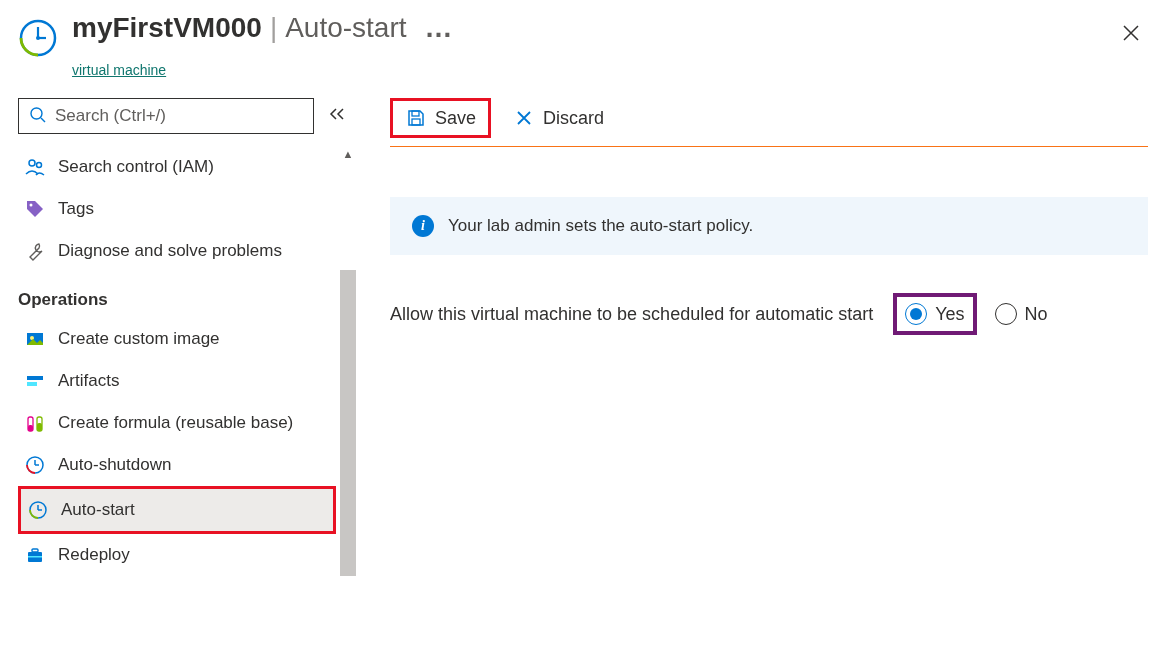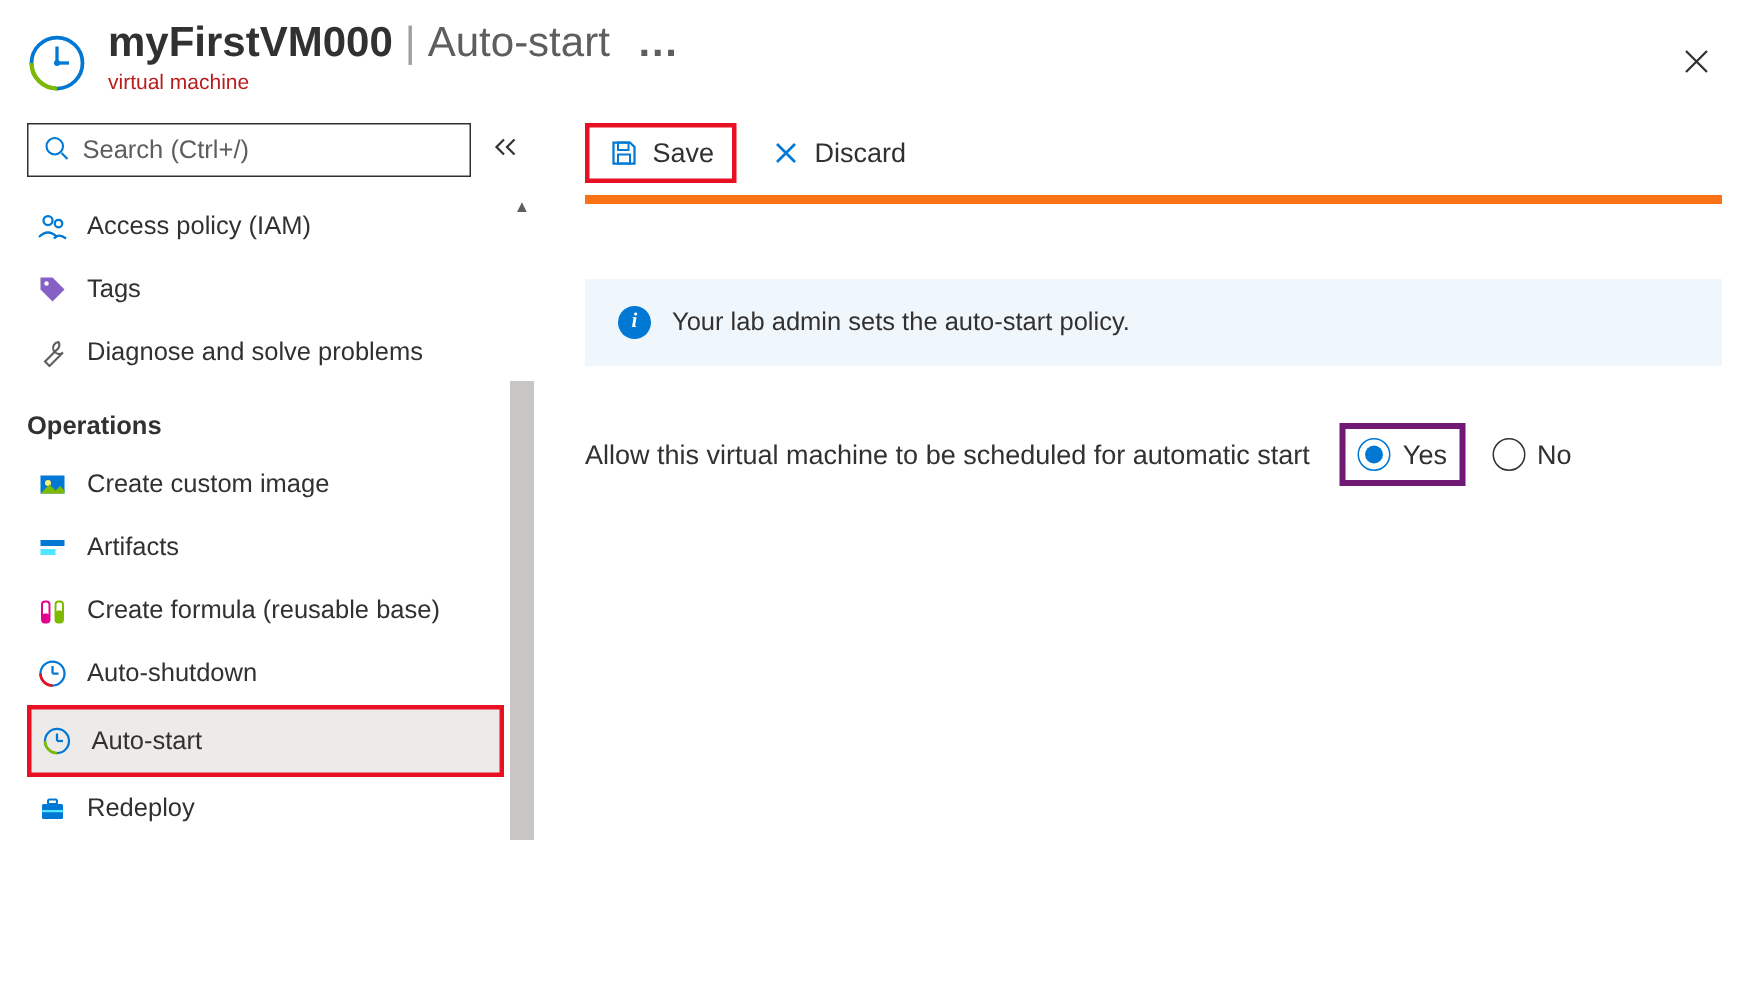"myFirstVM000" .header { align-items: flex-end -> flex-start }
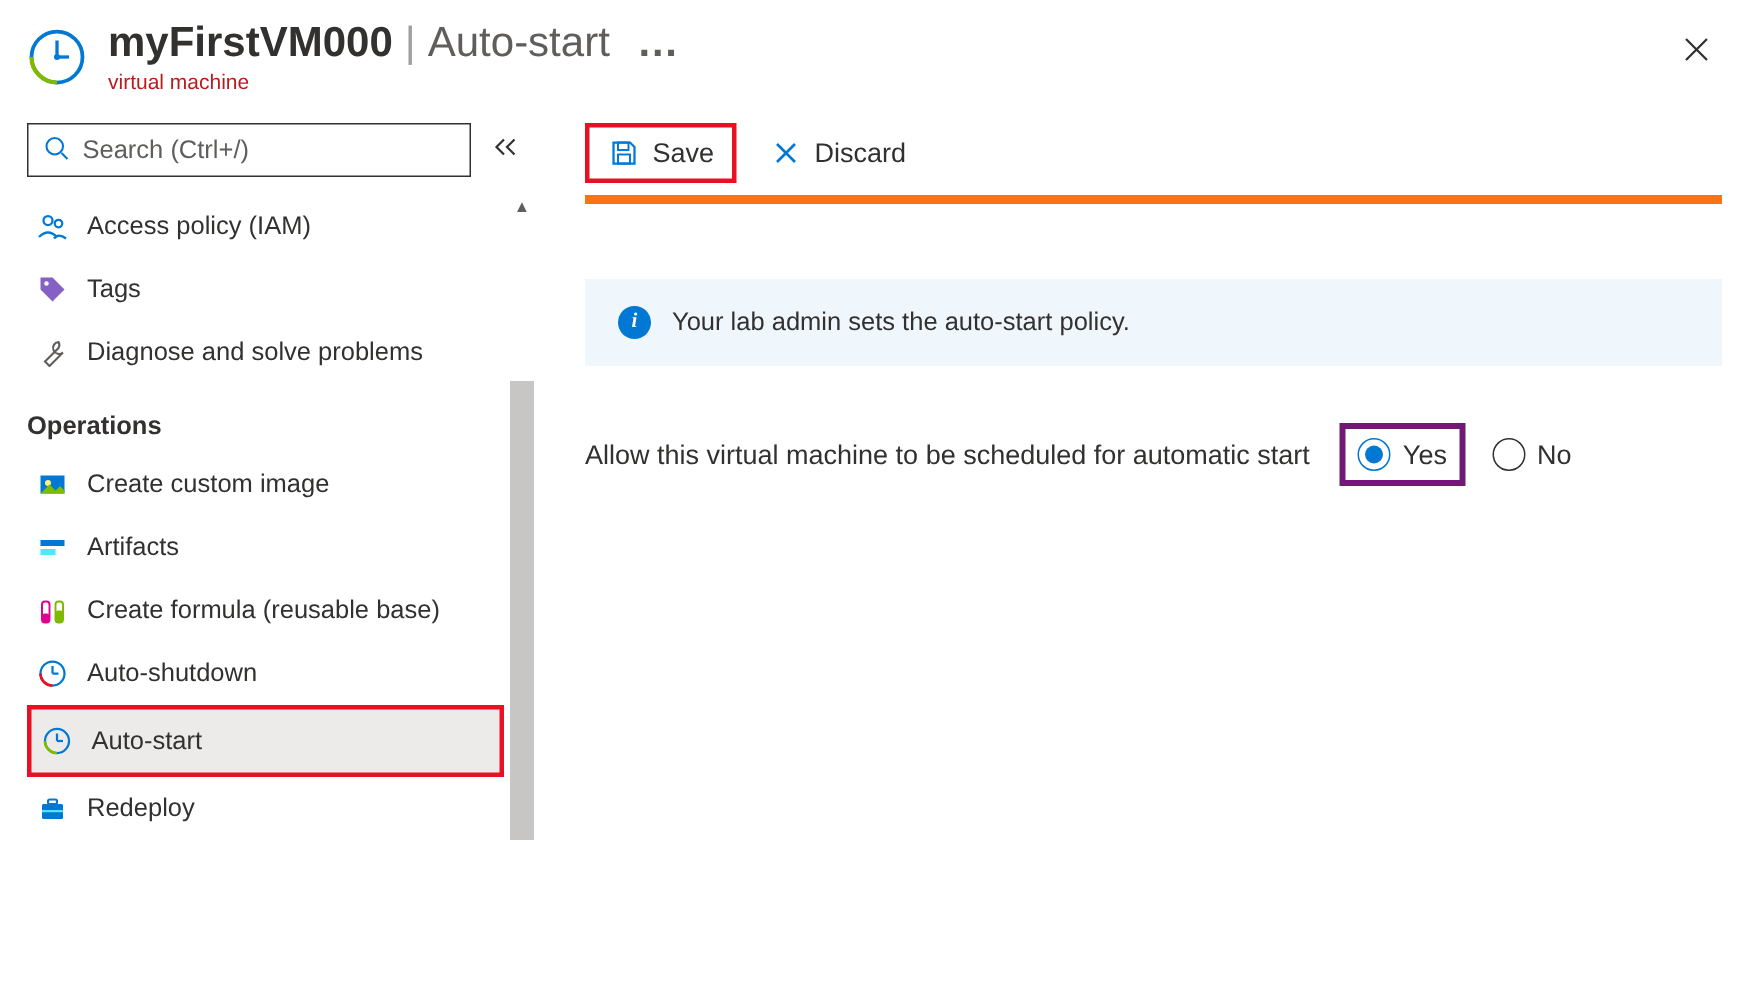"virtual machine" .subtitle { color: #b91c1c -> #0f766e; margin-top: 2px -> 18px; text-decoration: none -> underline }
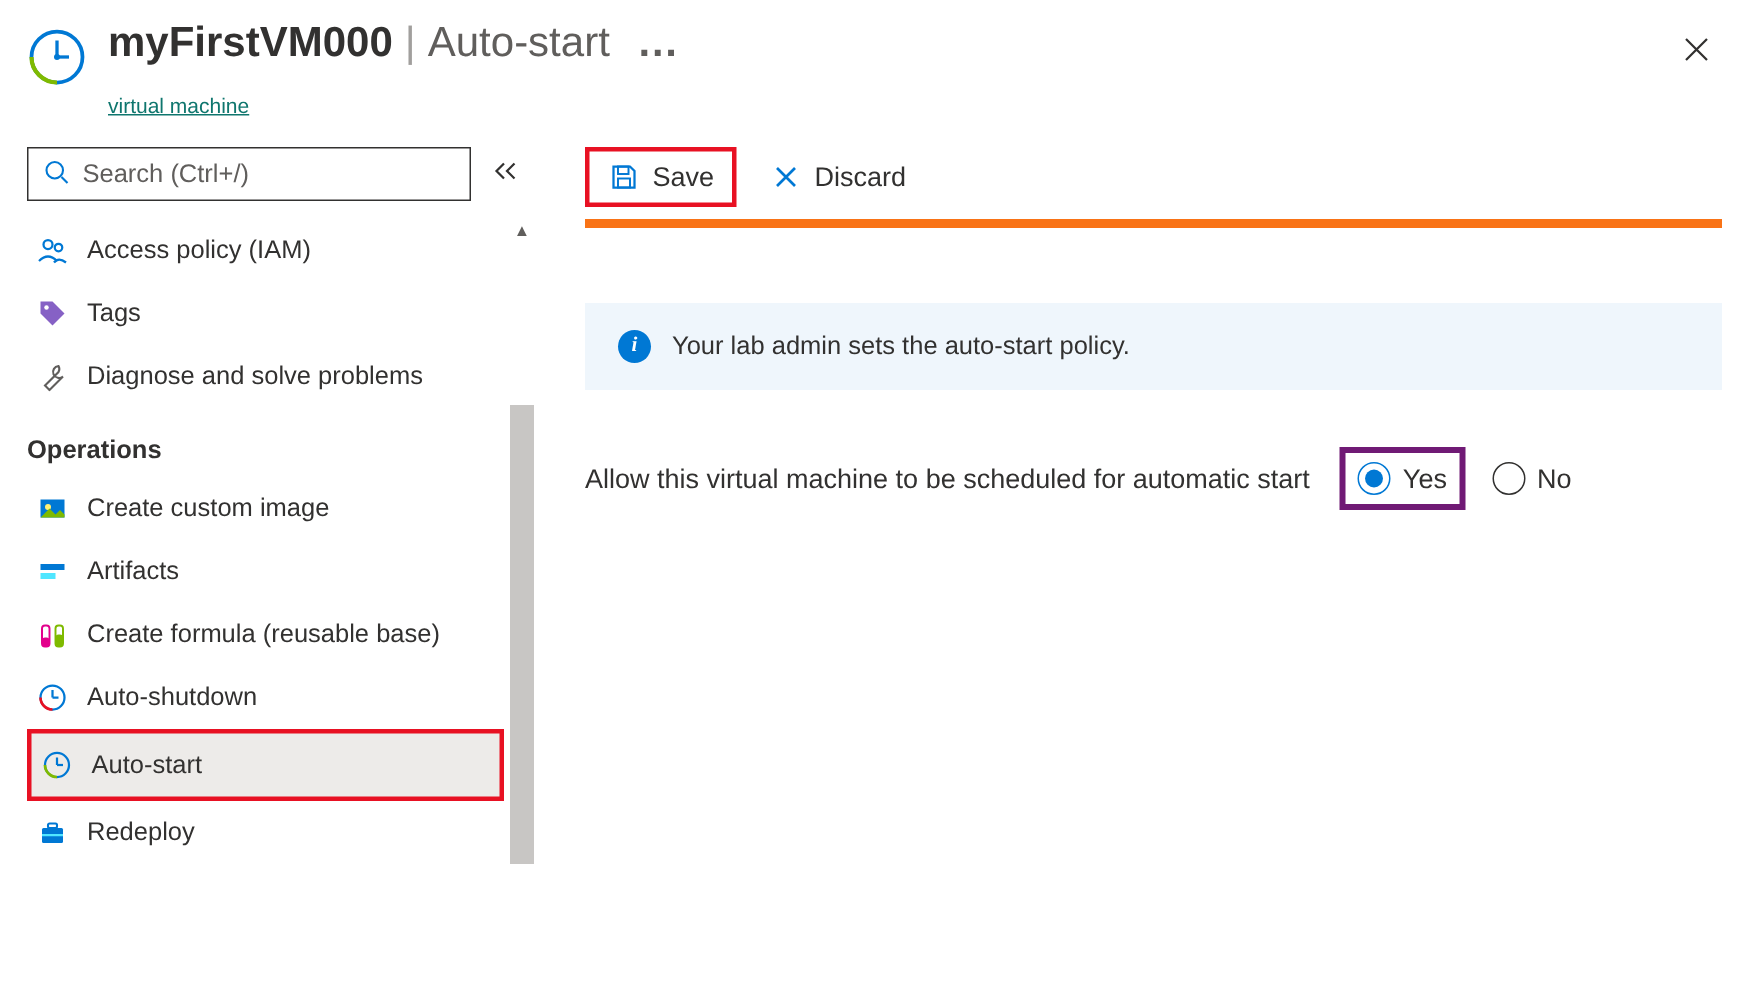"Save" .toolbar { border-bottom: 6px solid #f97316 -> 1px solid #f97316 }
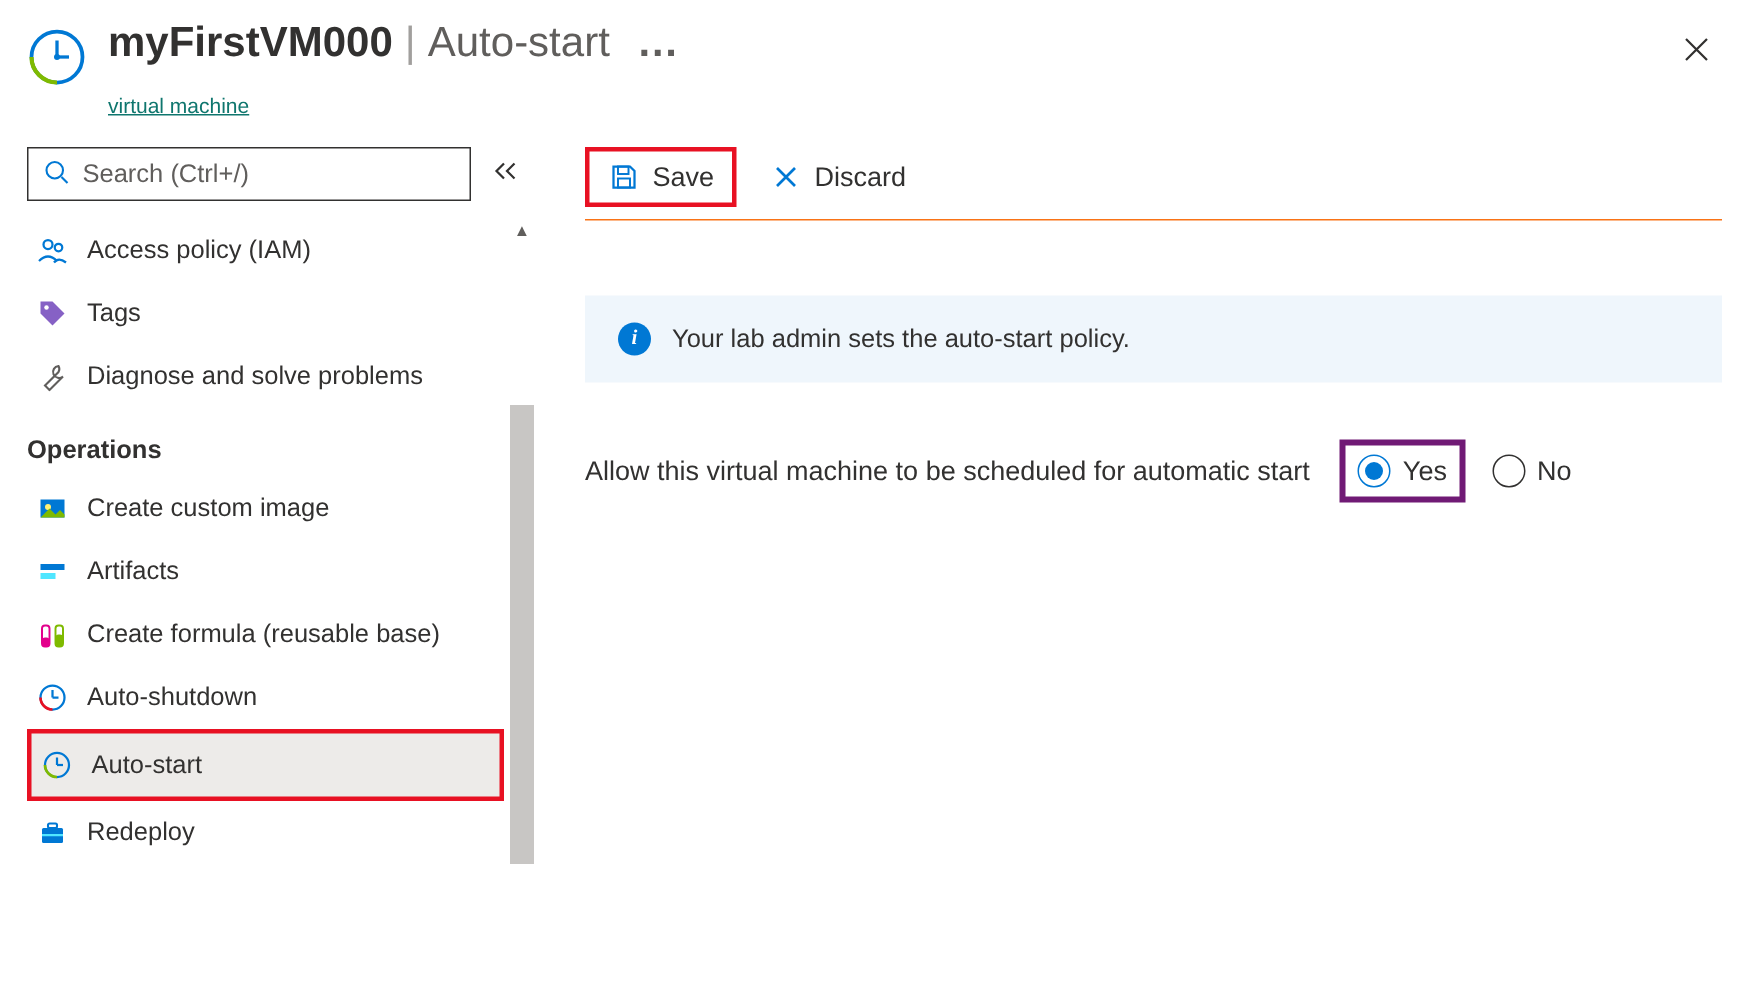"Access policy (IAM)" span { text: Access policy -> Search control }
